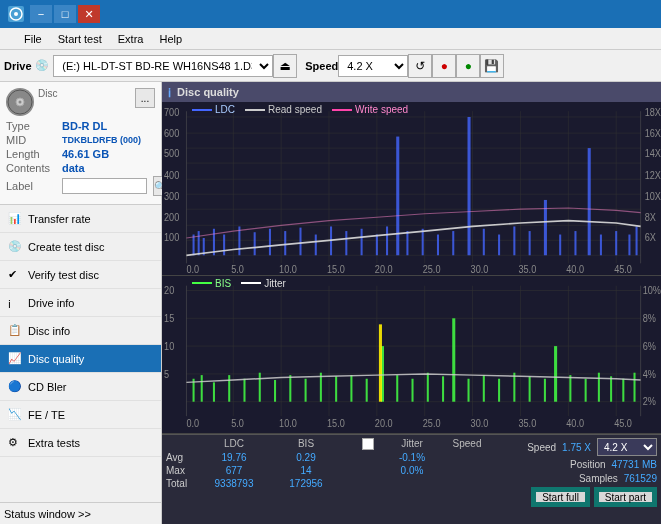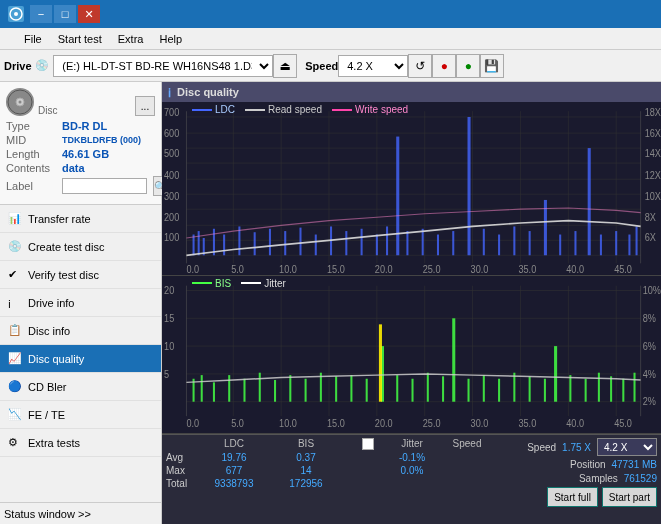"Disc" .disc-info-header { align-items: flex-end -> flex-start }
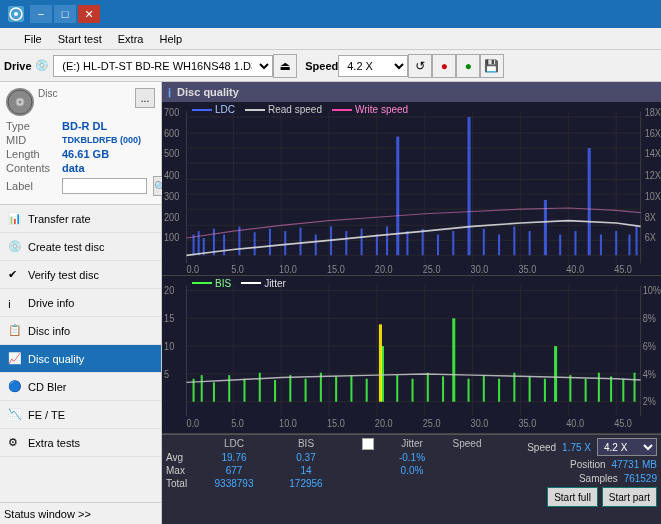"0.37" span { text: 0.37 -> 0.29 }
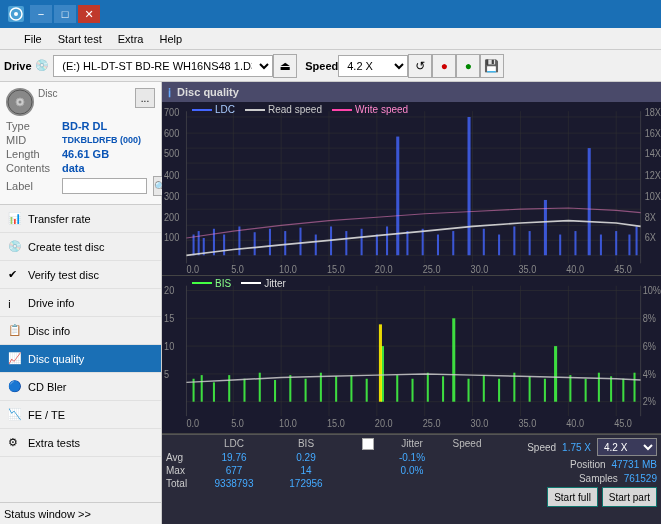"Start full" .action-btn { border: 1px solid #0f766e -> 5px solid #0f766e }
